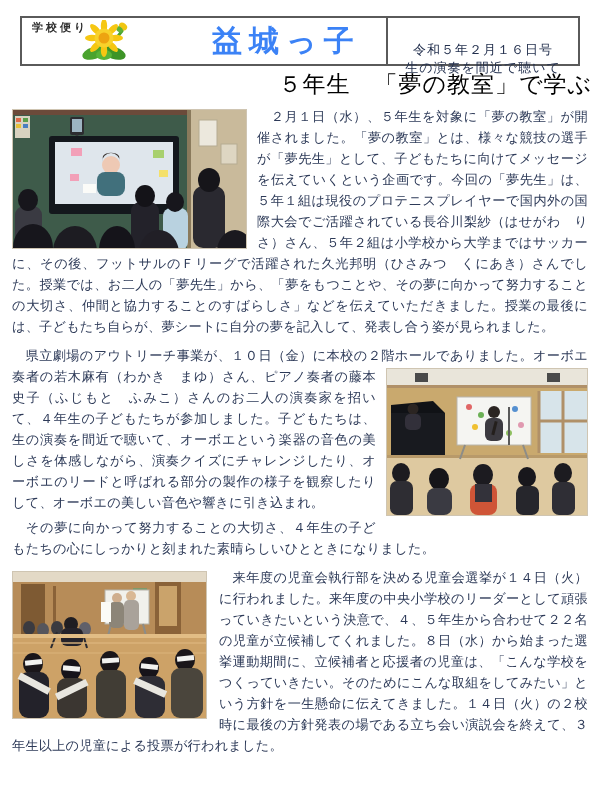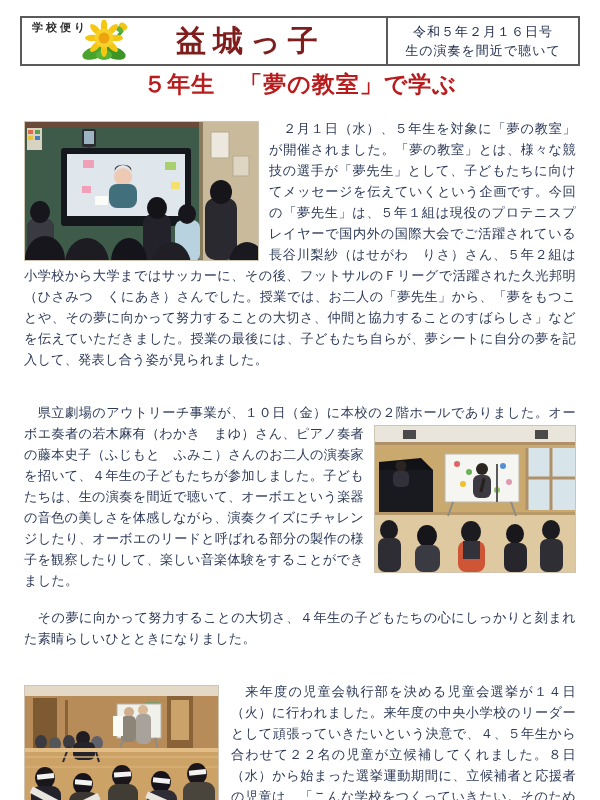"益城っ子" .newsletter-title { color: #7f1d1d -> #3b82f6; margin-left: 42px -> 78px }
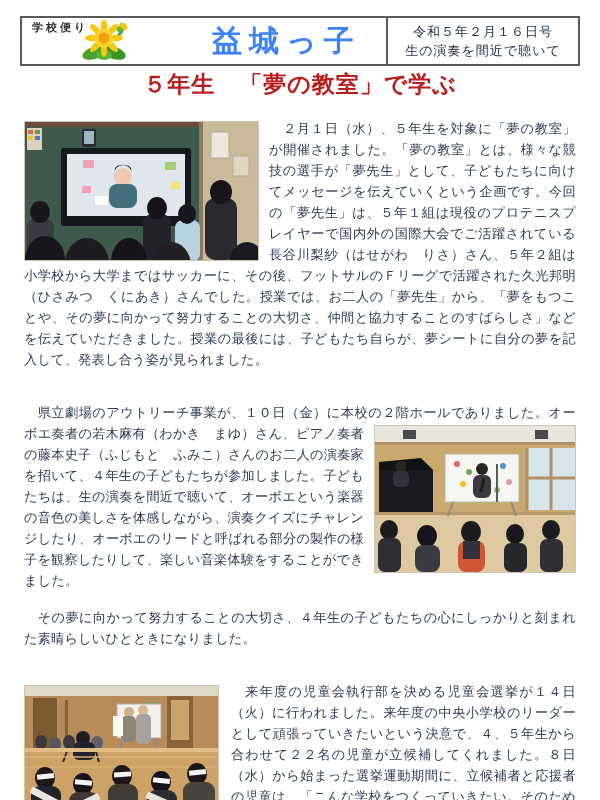"令和５年２月１６日号" .datebox { padding: 5px 6px 4px -> 23px 6px 4px }
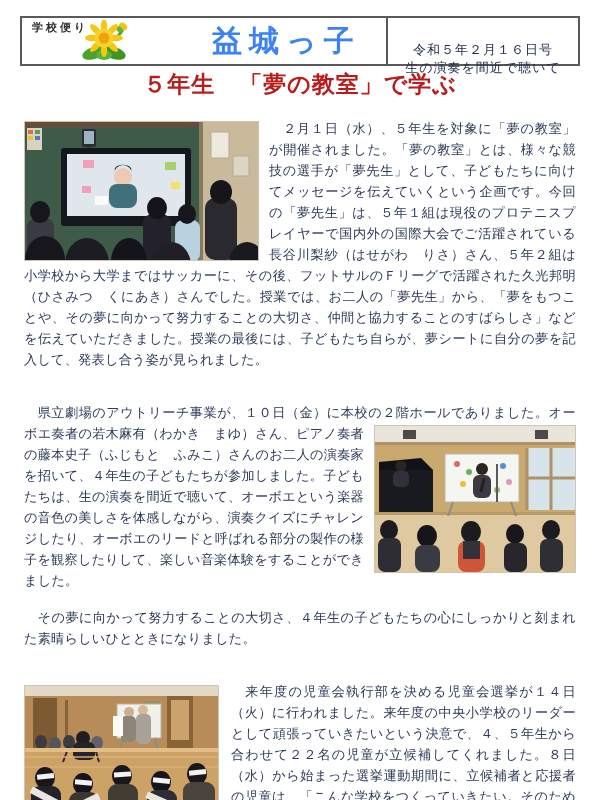"５年生 「夢の教室」で学ぶ" .section-heading { color: #b91c1c -> #000000; font-weight: 700 -> 400; text-align: center -> right }
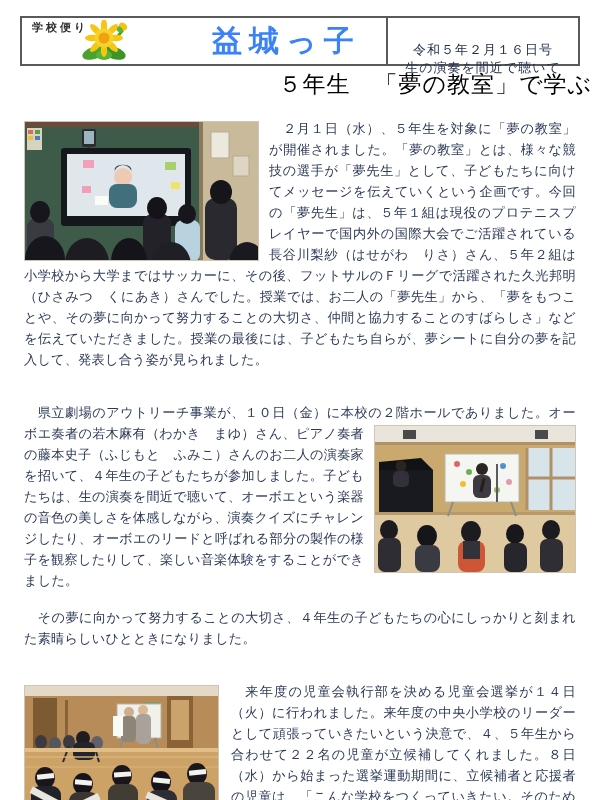"２月１日（水）、５年生を対象に「夢の教室」が開催されました。「夢の教室」とは、様" p.body { margin: 16px -> 4px }
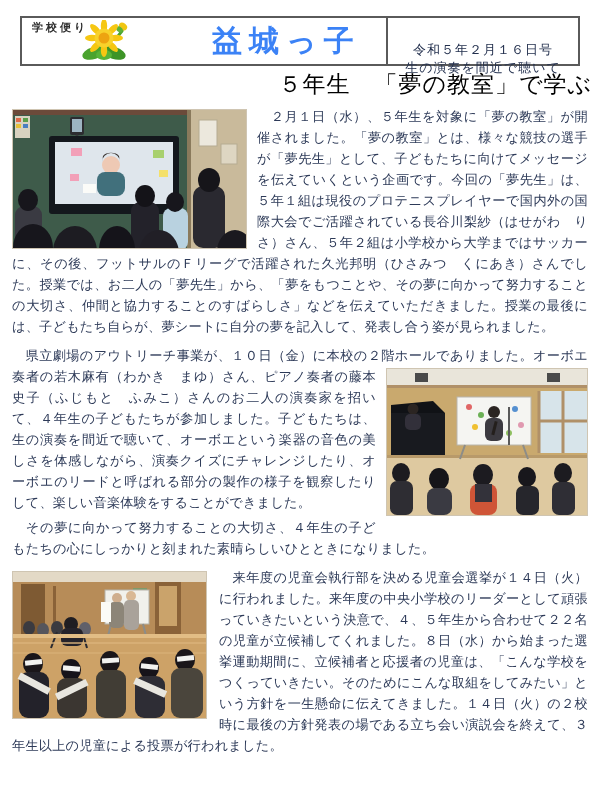"の若木麻有（わかき まゆ）さん、ピアノ奏者の藤本史子（ふじもと" span.body-span { text: 楽しい音楽体験をすることができました -> オーボエの美しい音色や響きに引き込まれ }
